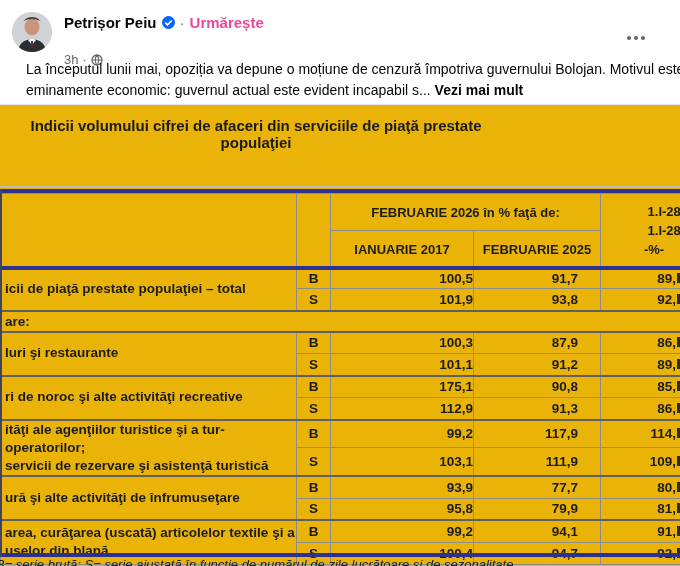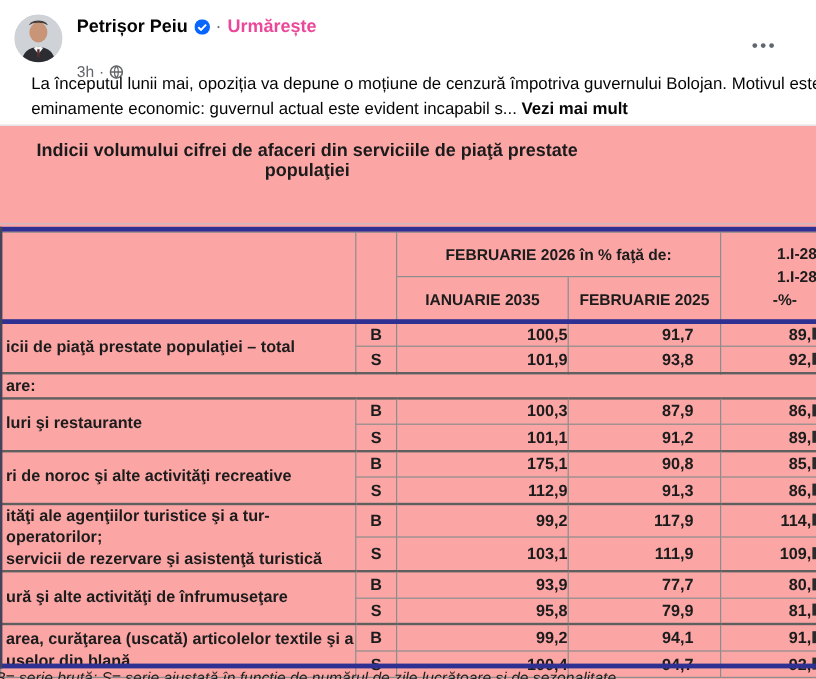"Indicii volumului cifrei de afaceri" .attachment { background: #fca5a5 -> #eab308 }
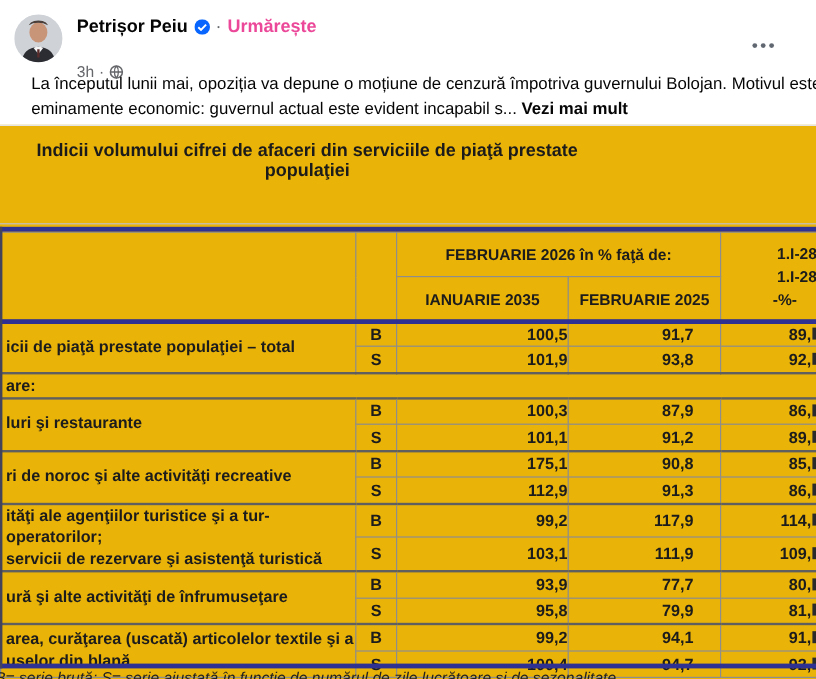"IANUARIE 2035" td { text: 2035 -> 2017 }
